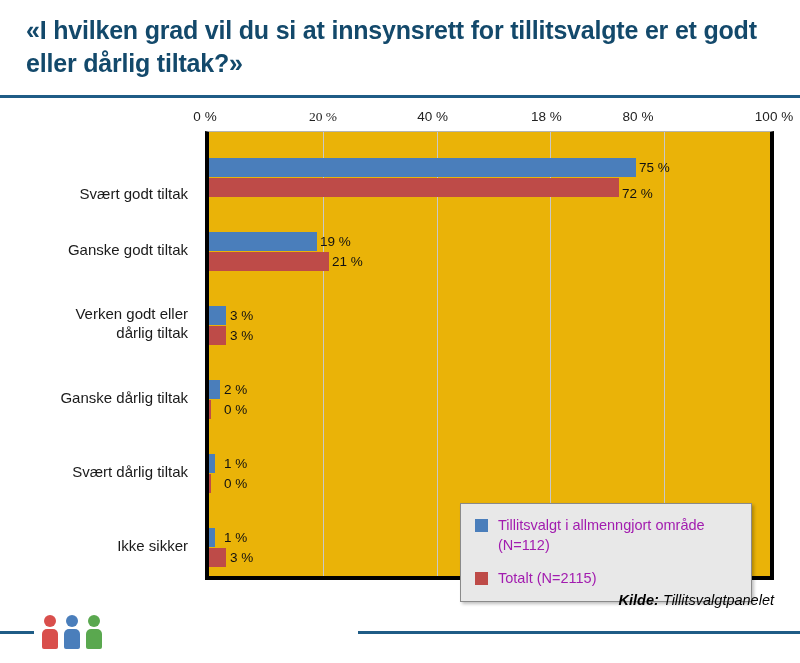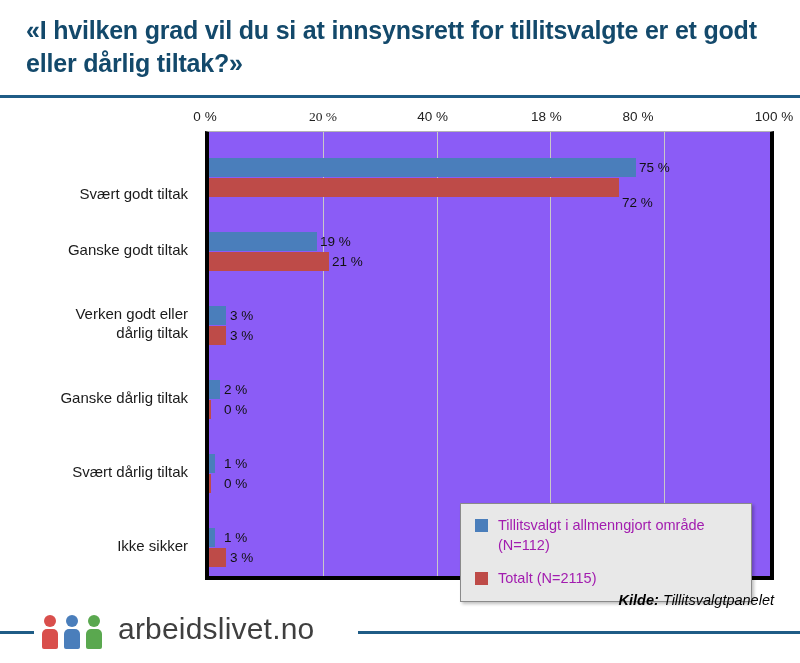"75 %" .plot { background: #8b5cf6 -> #eab308 }
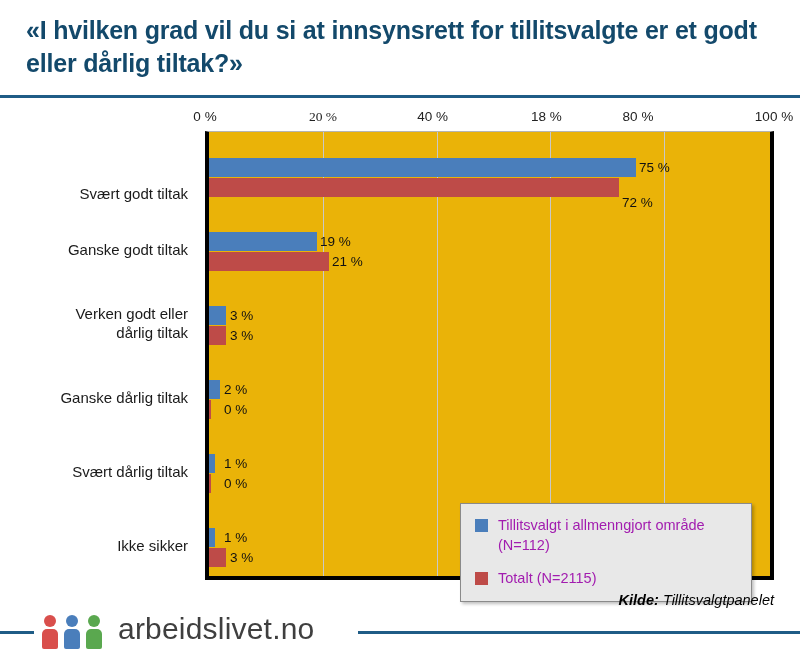"72 %" div.bar-value { top: 61px -> 52px }
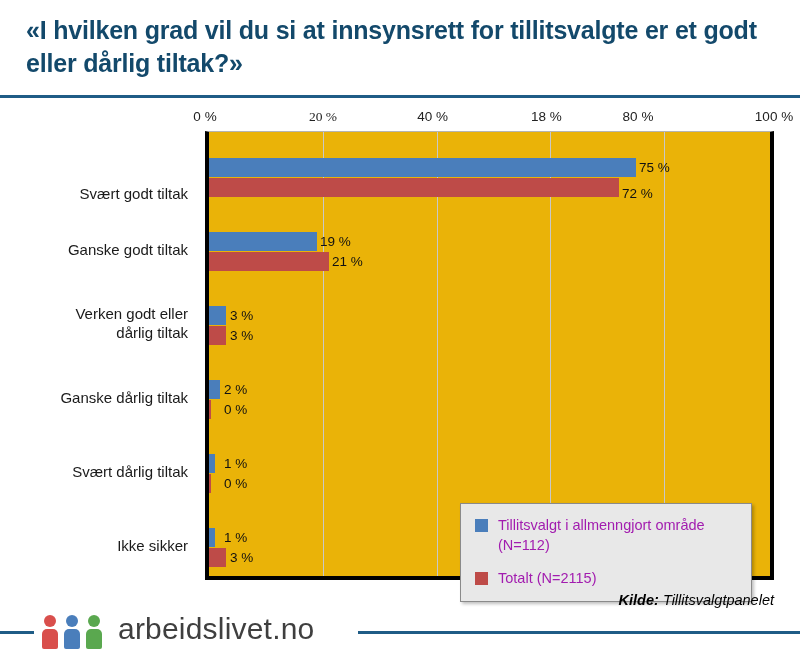"arbeidslivet.no" div.logo-text { html: <div>arbeidslivet.no</div> -> none }
